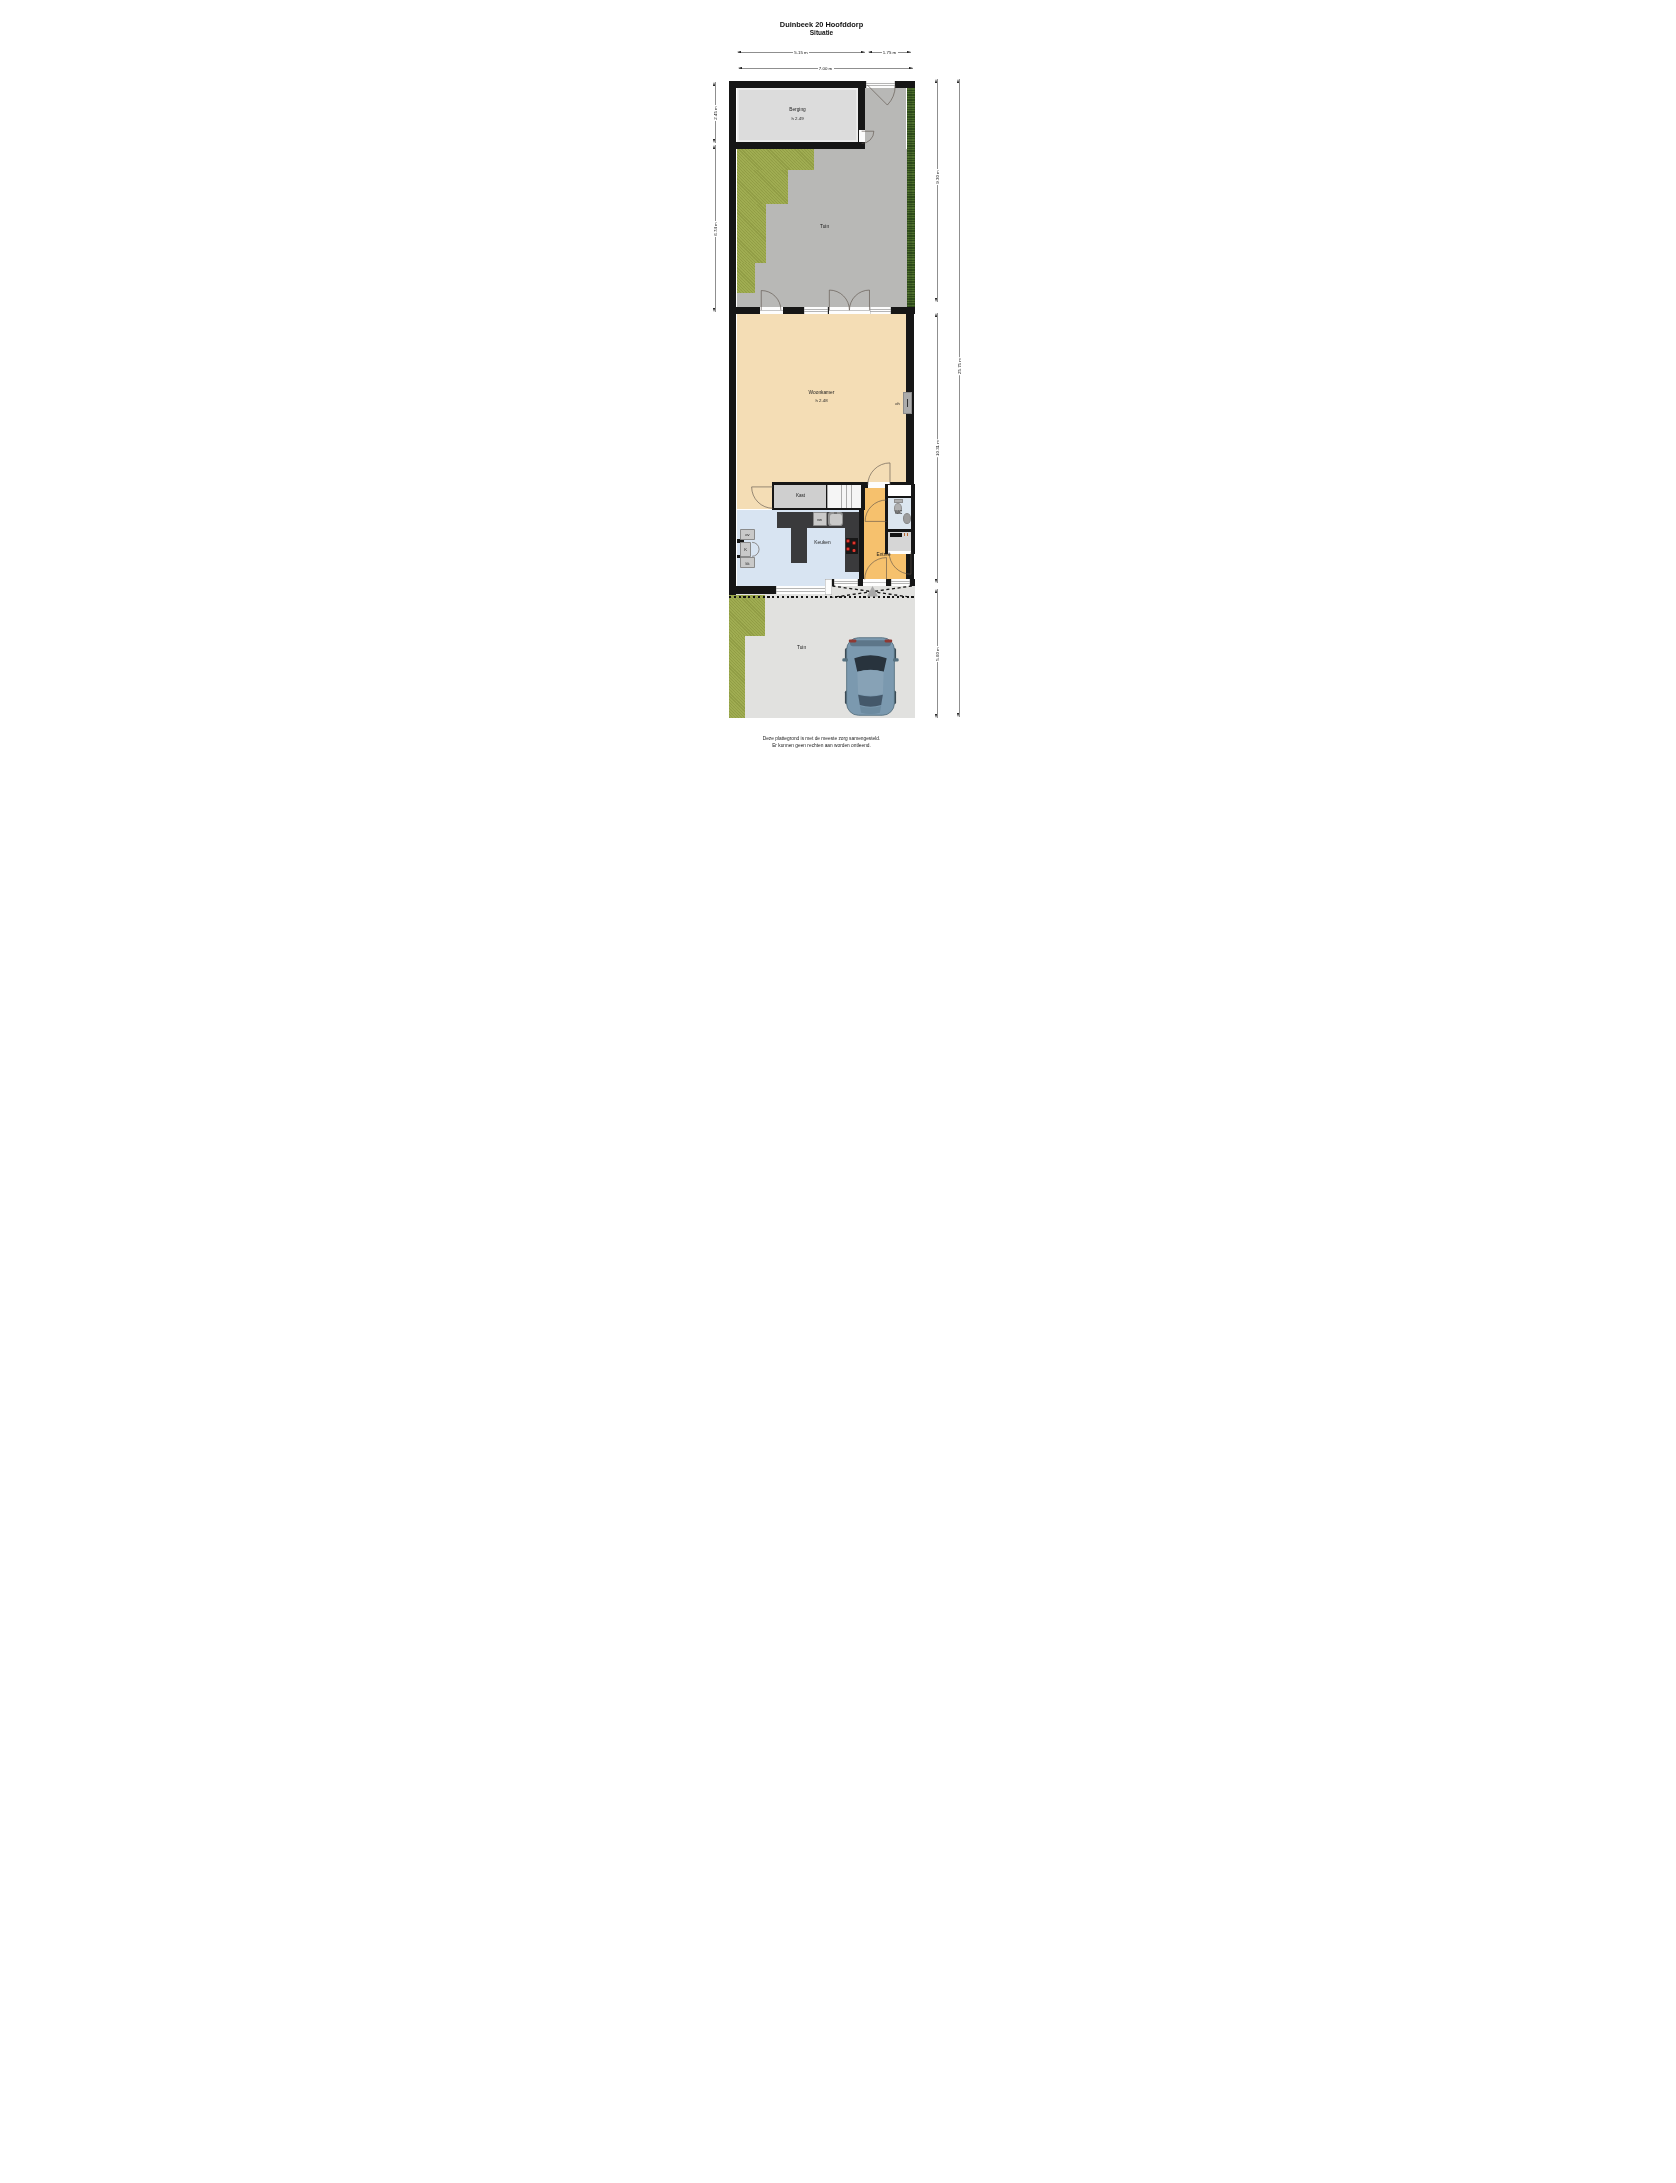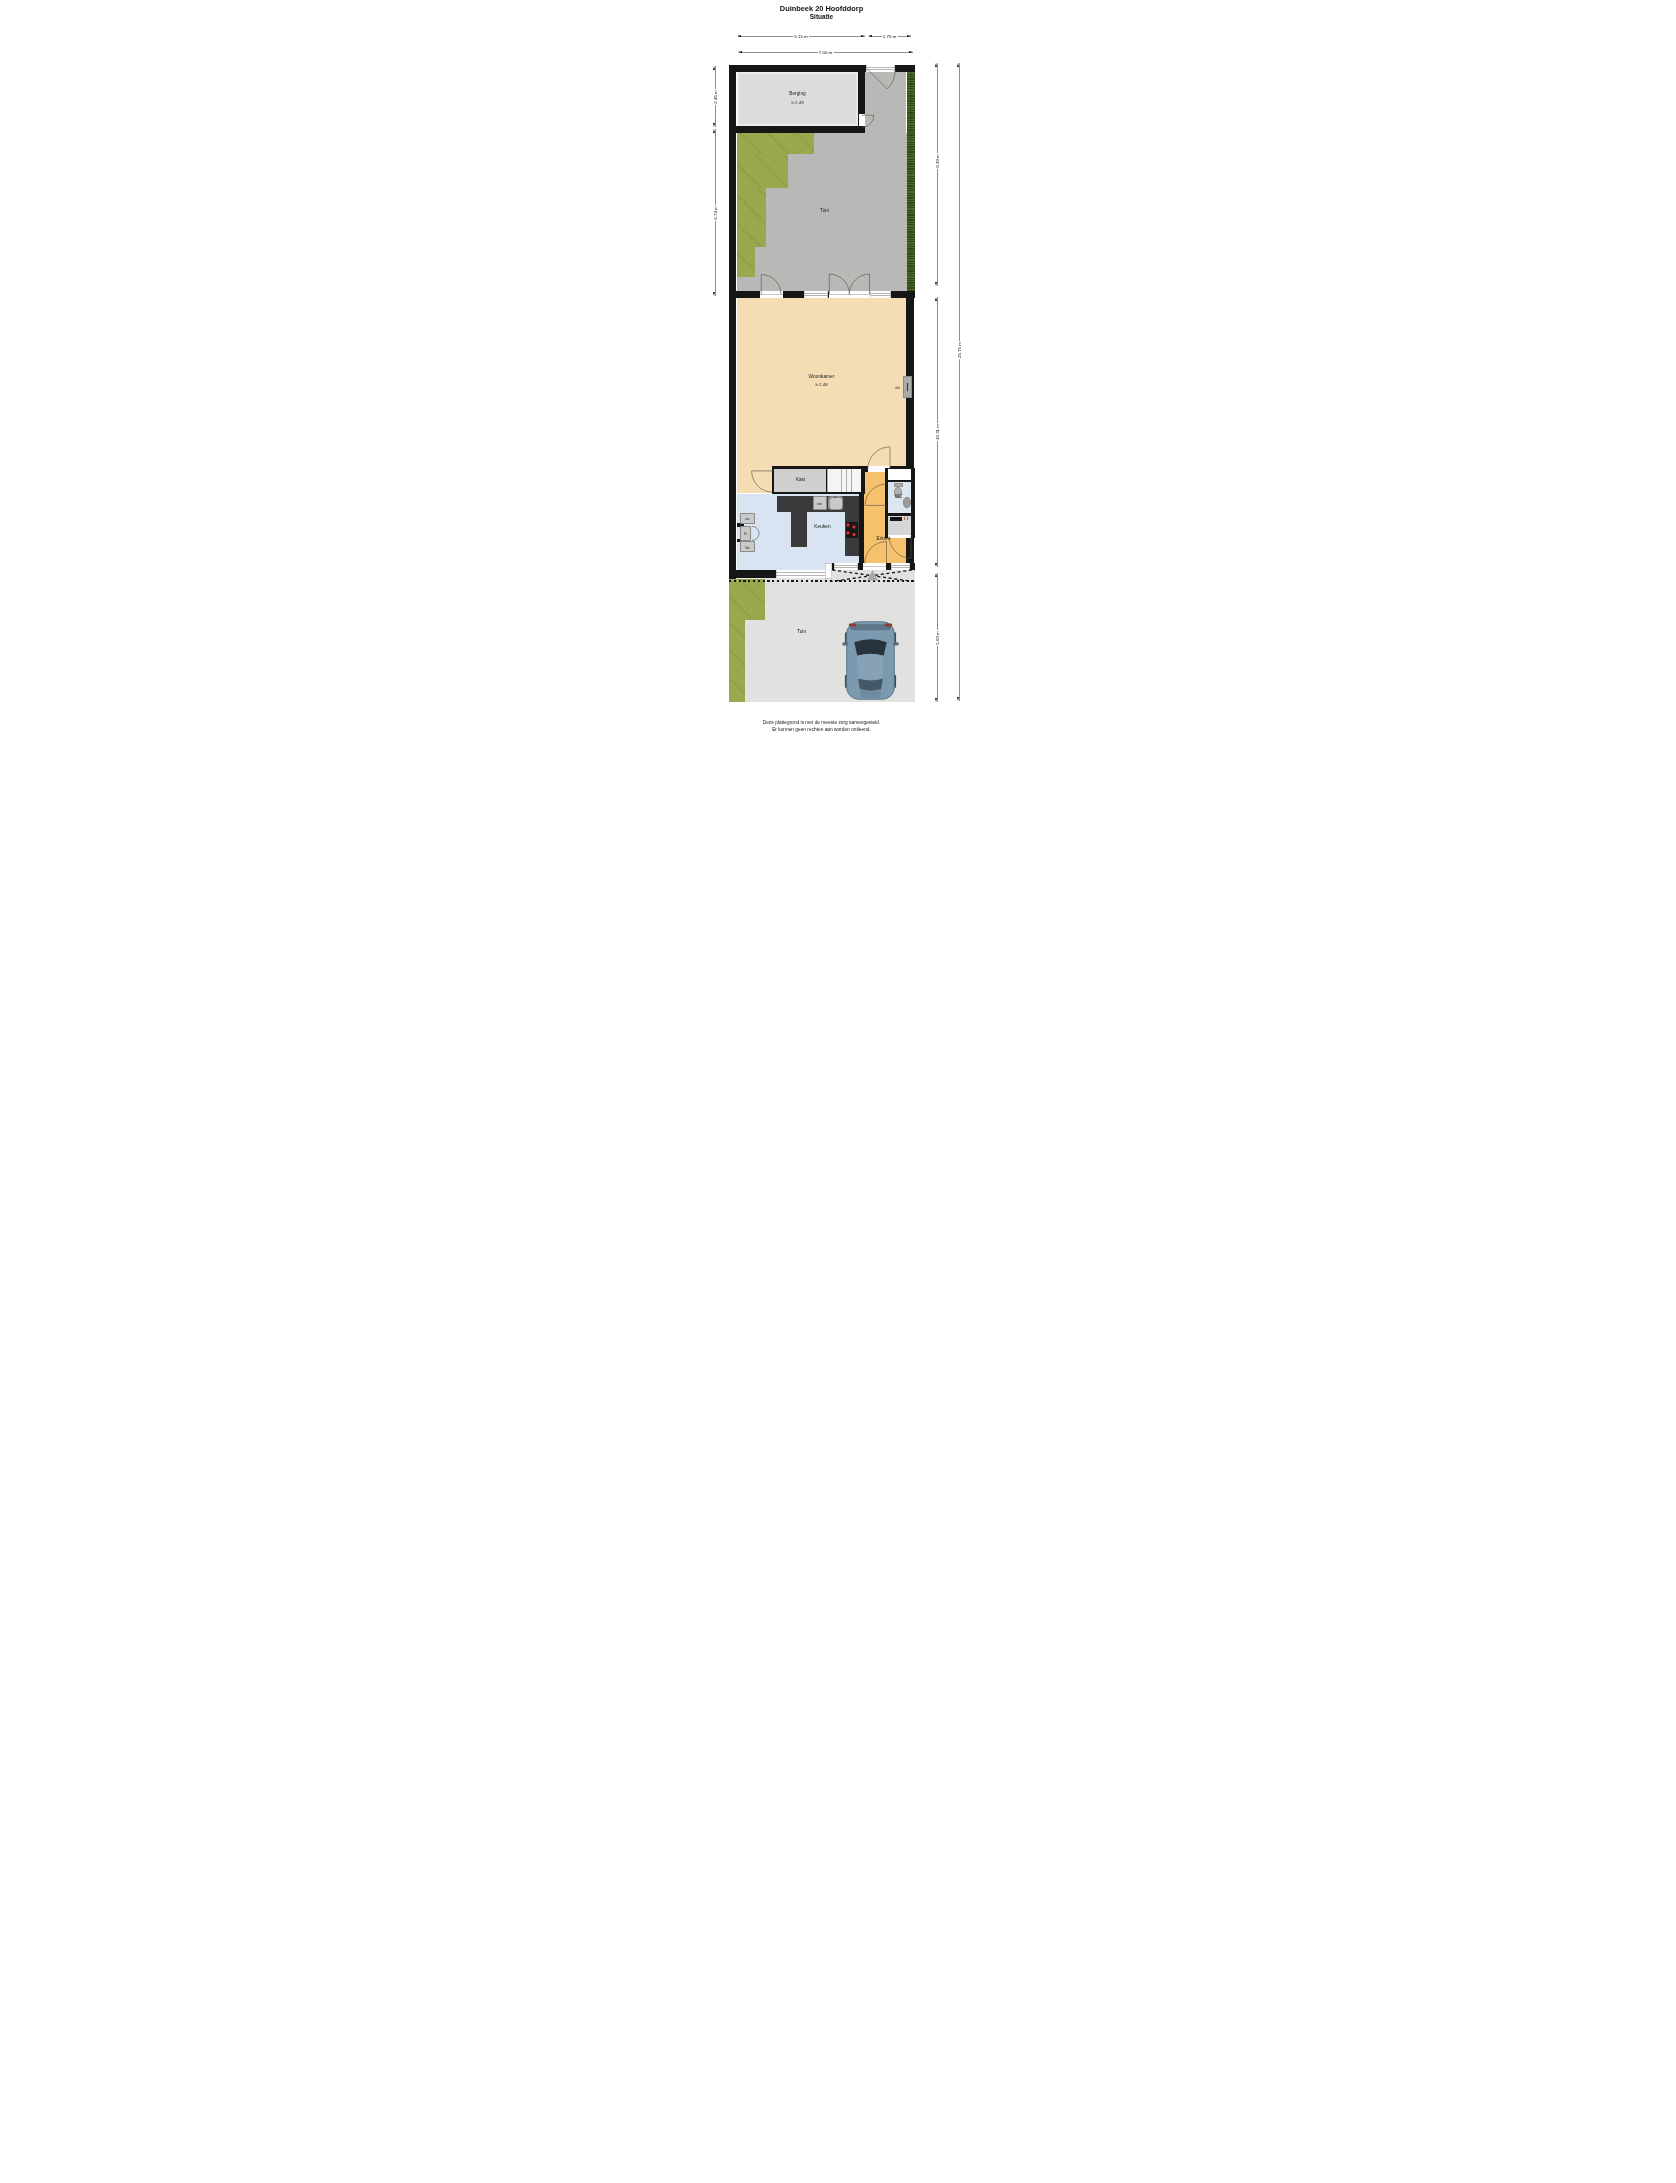"Duinbeek 20 Hoofddorp" #stage { margin: 0 auto -> 16px auto }
